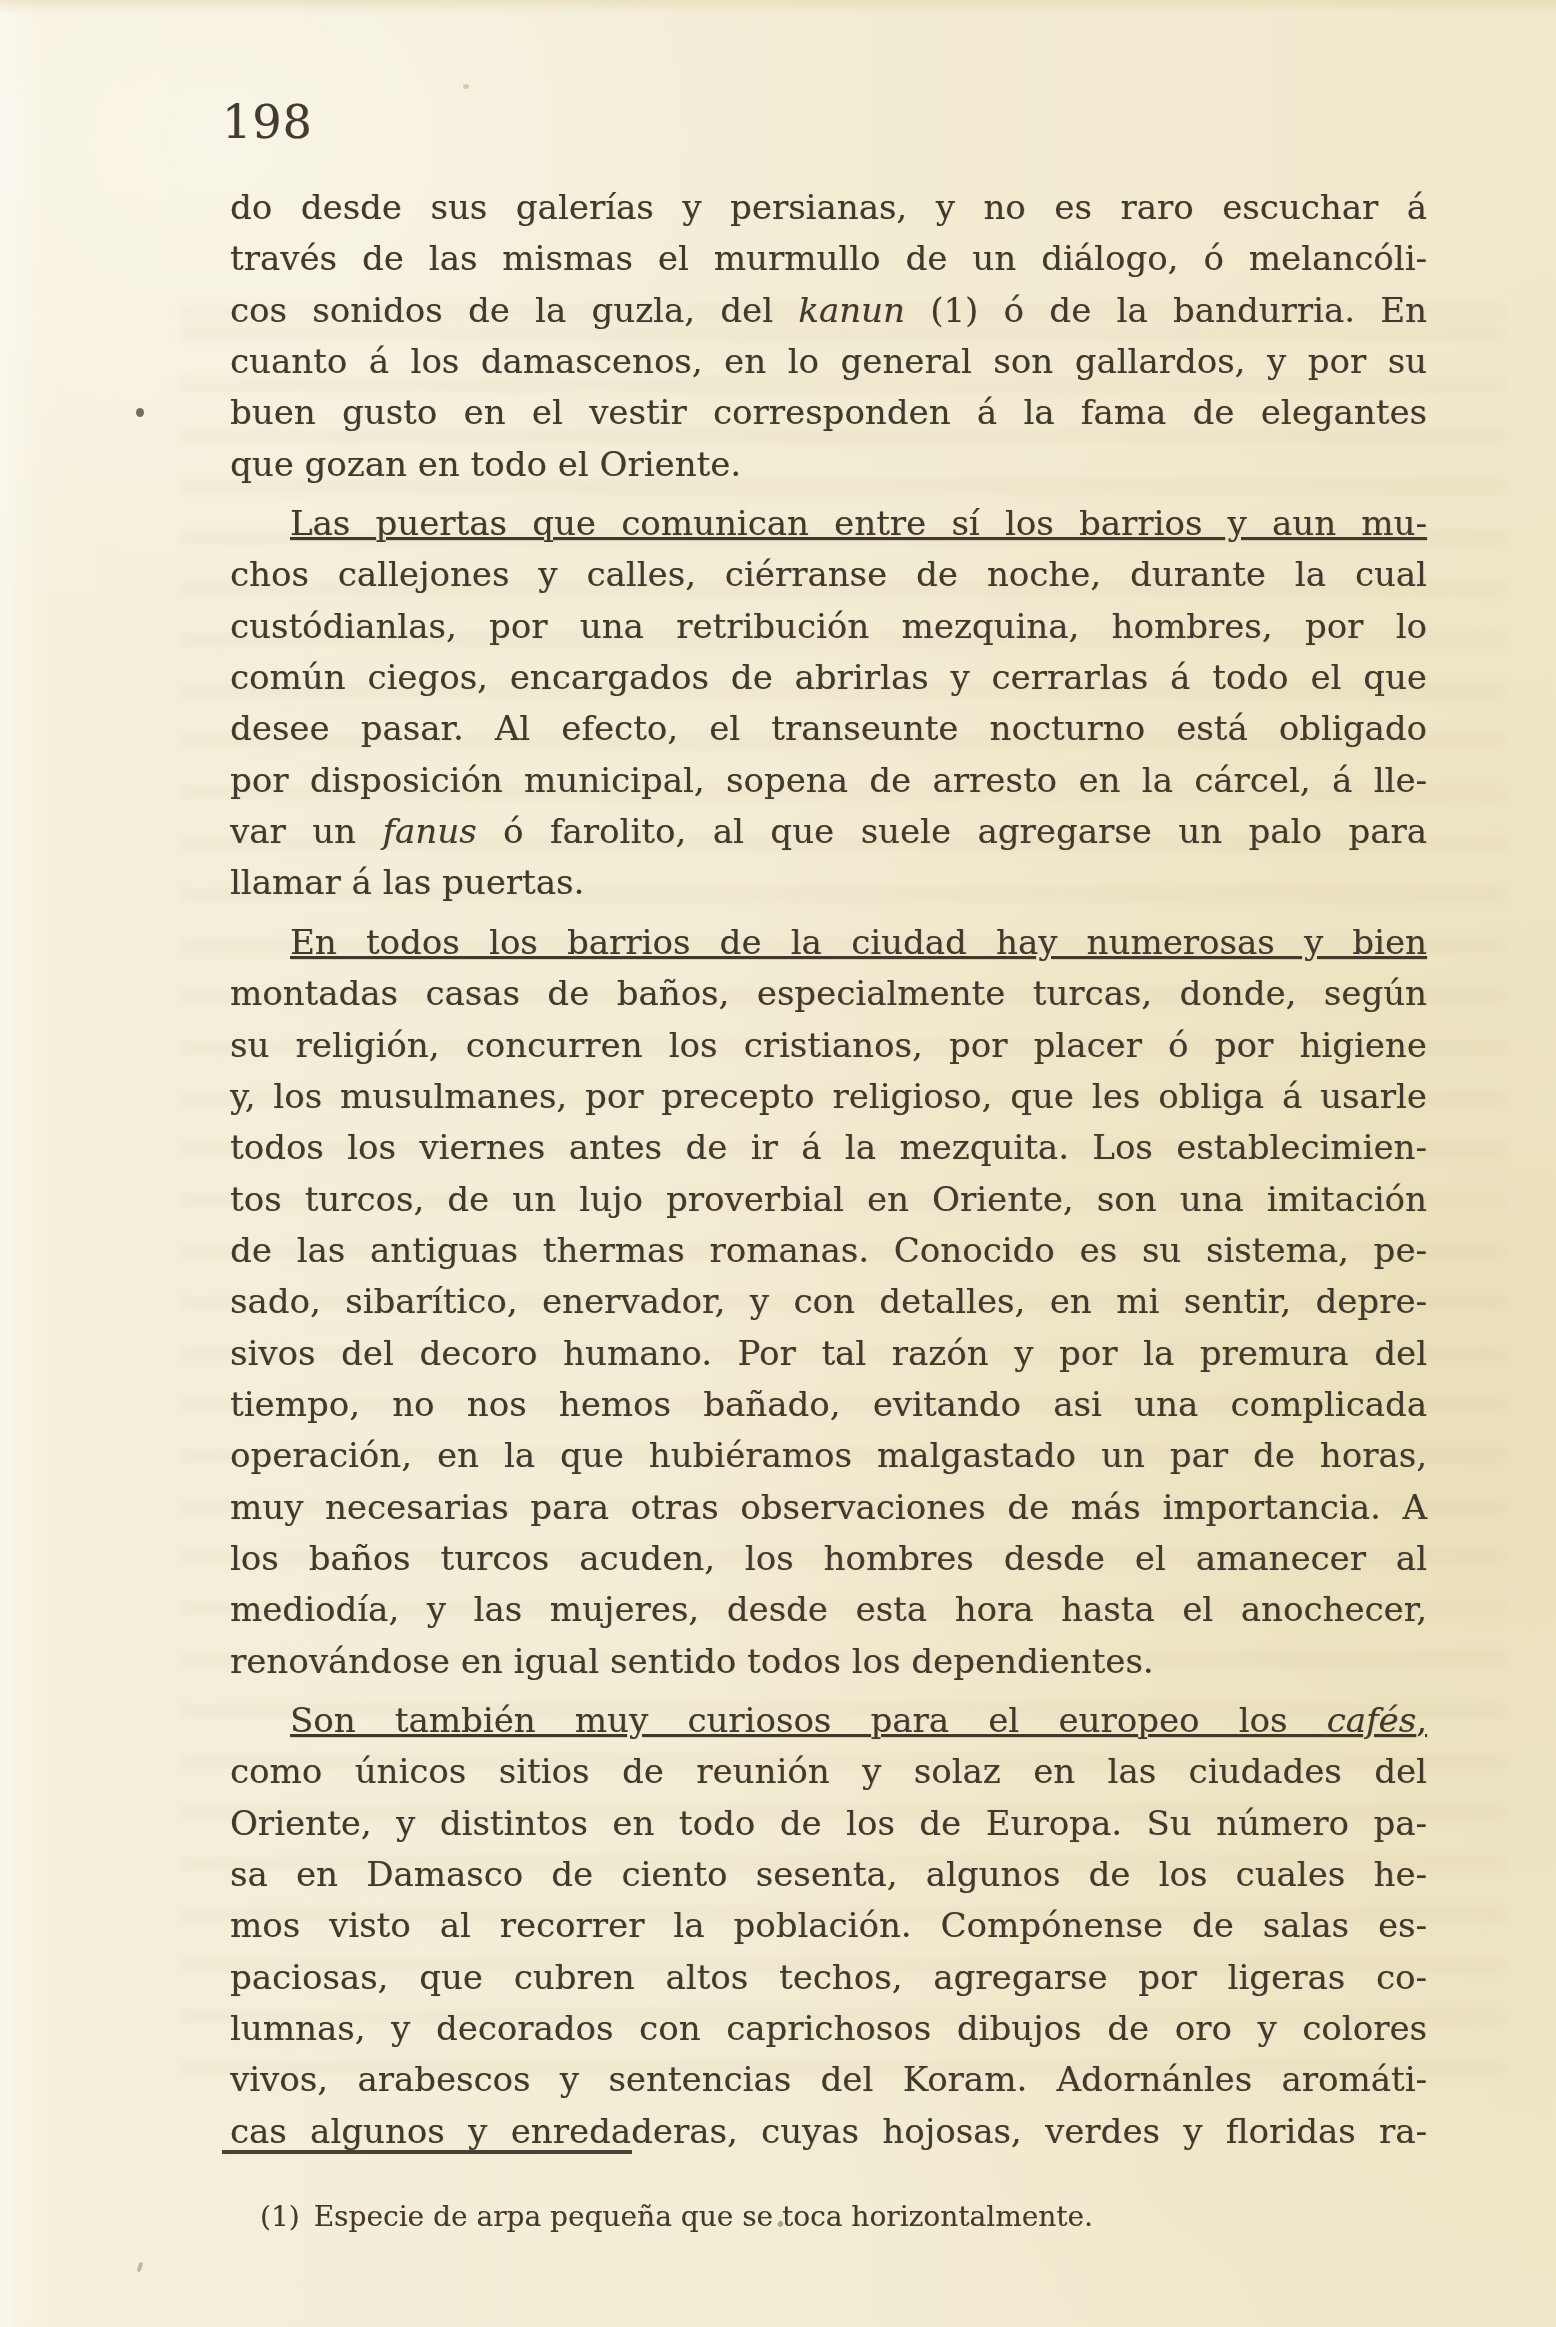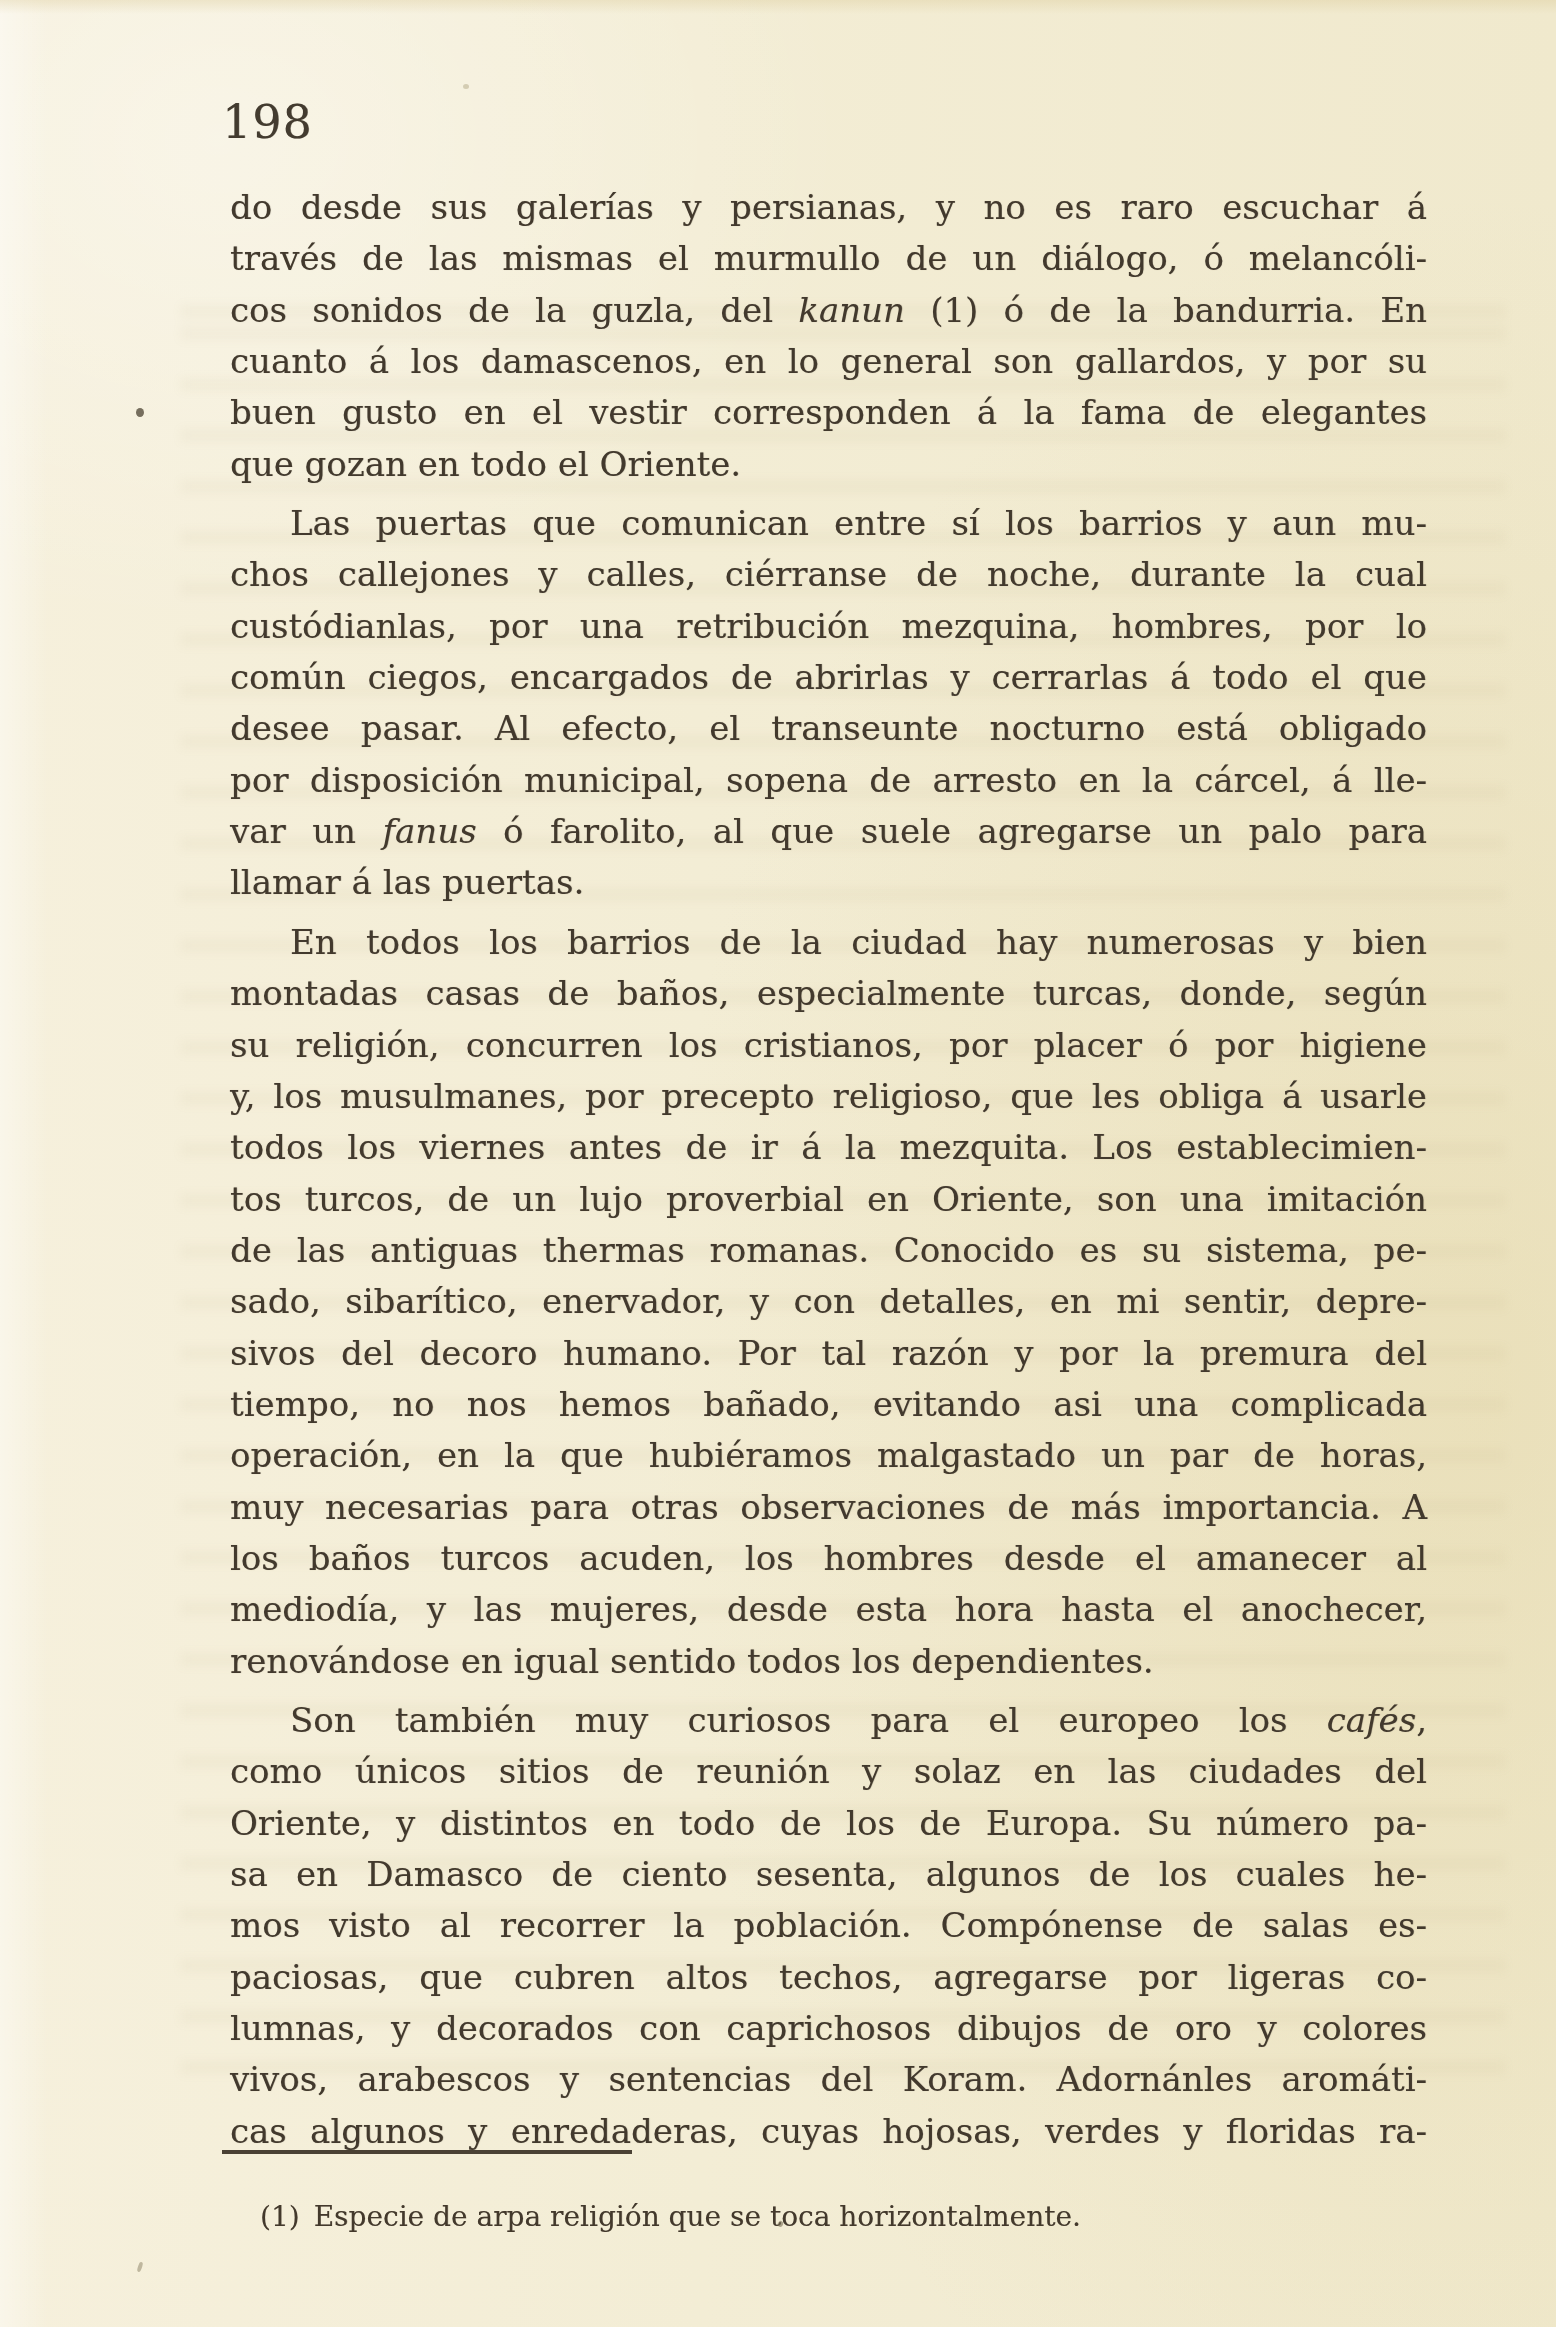"Las puertas que comunican entre" .line-indent { text-decoration: none -> underline }
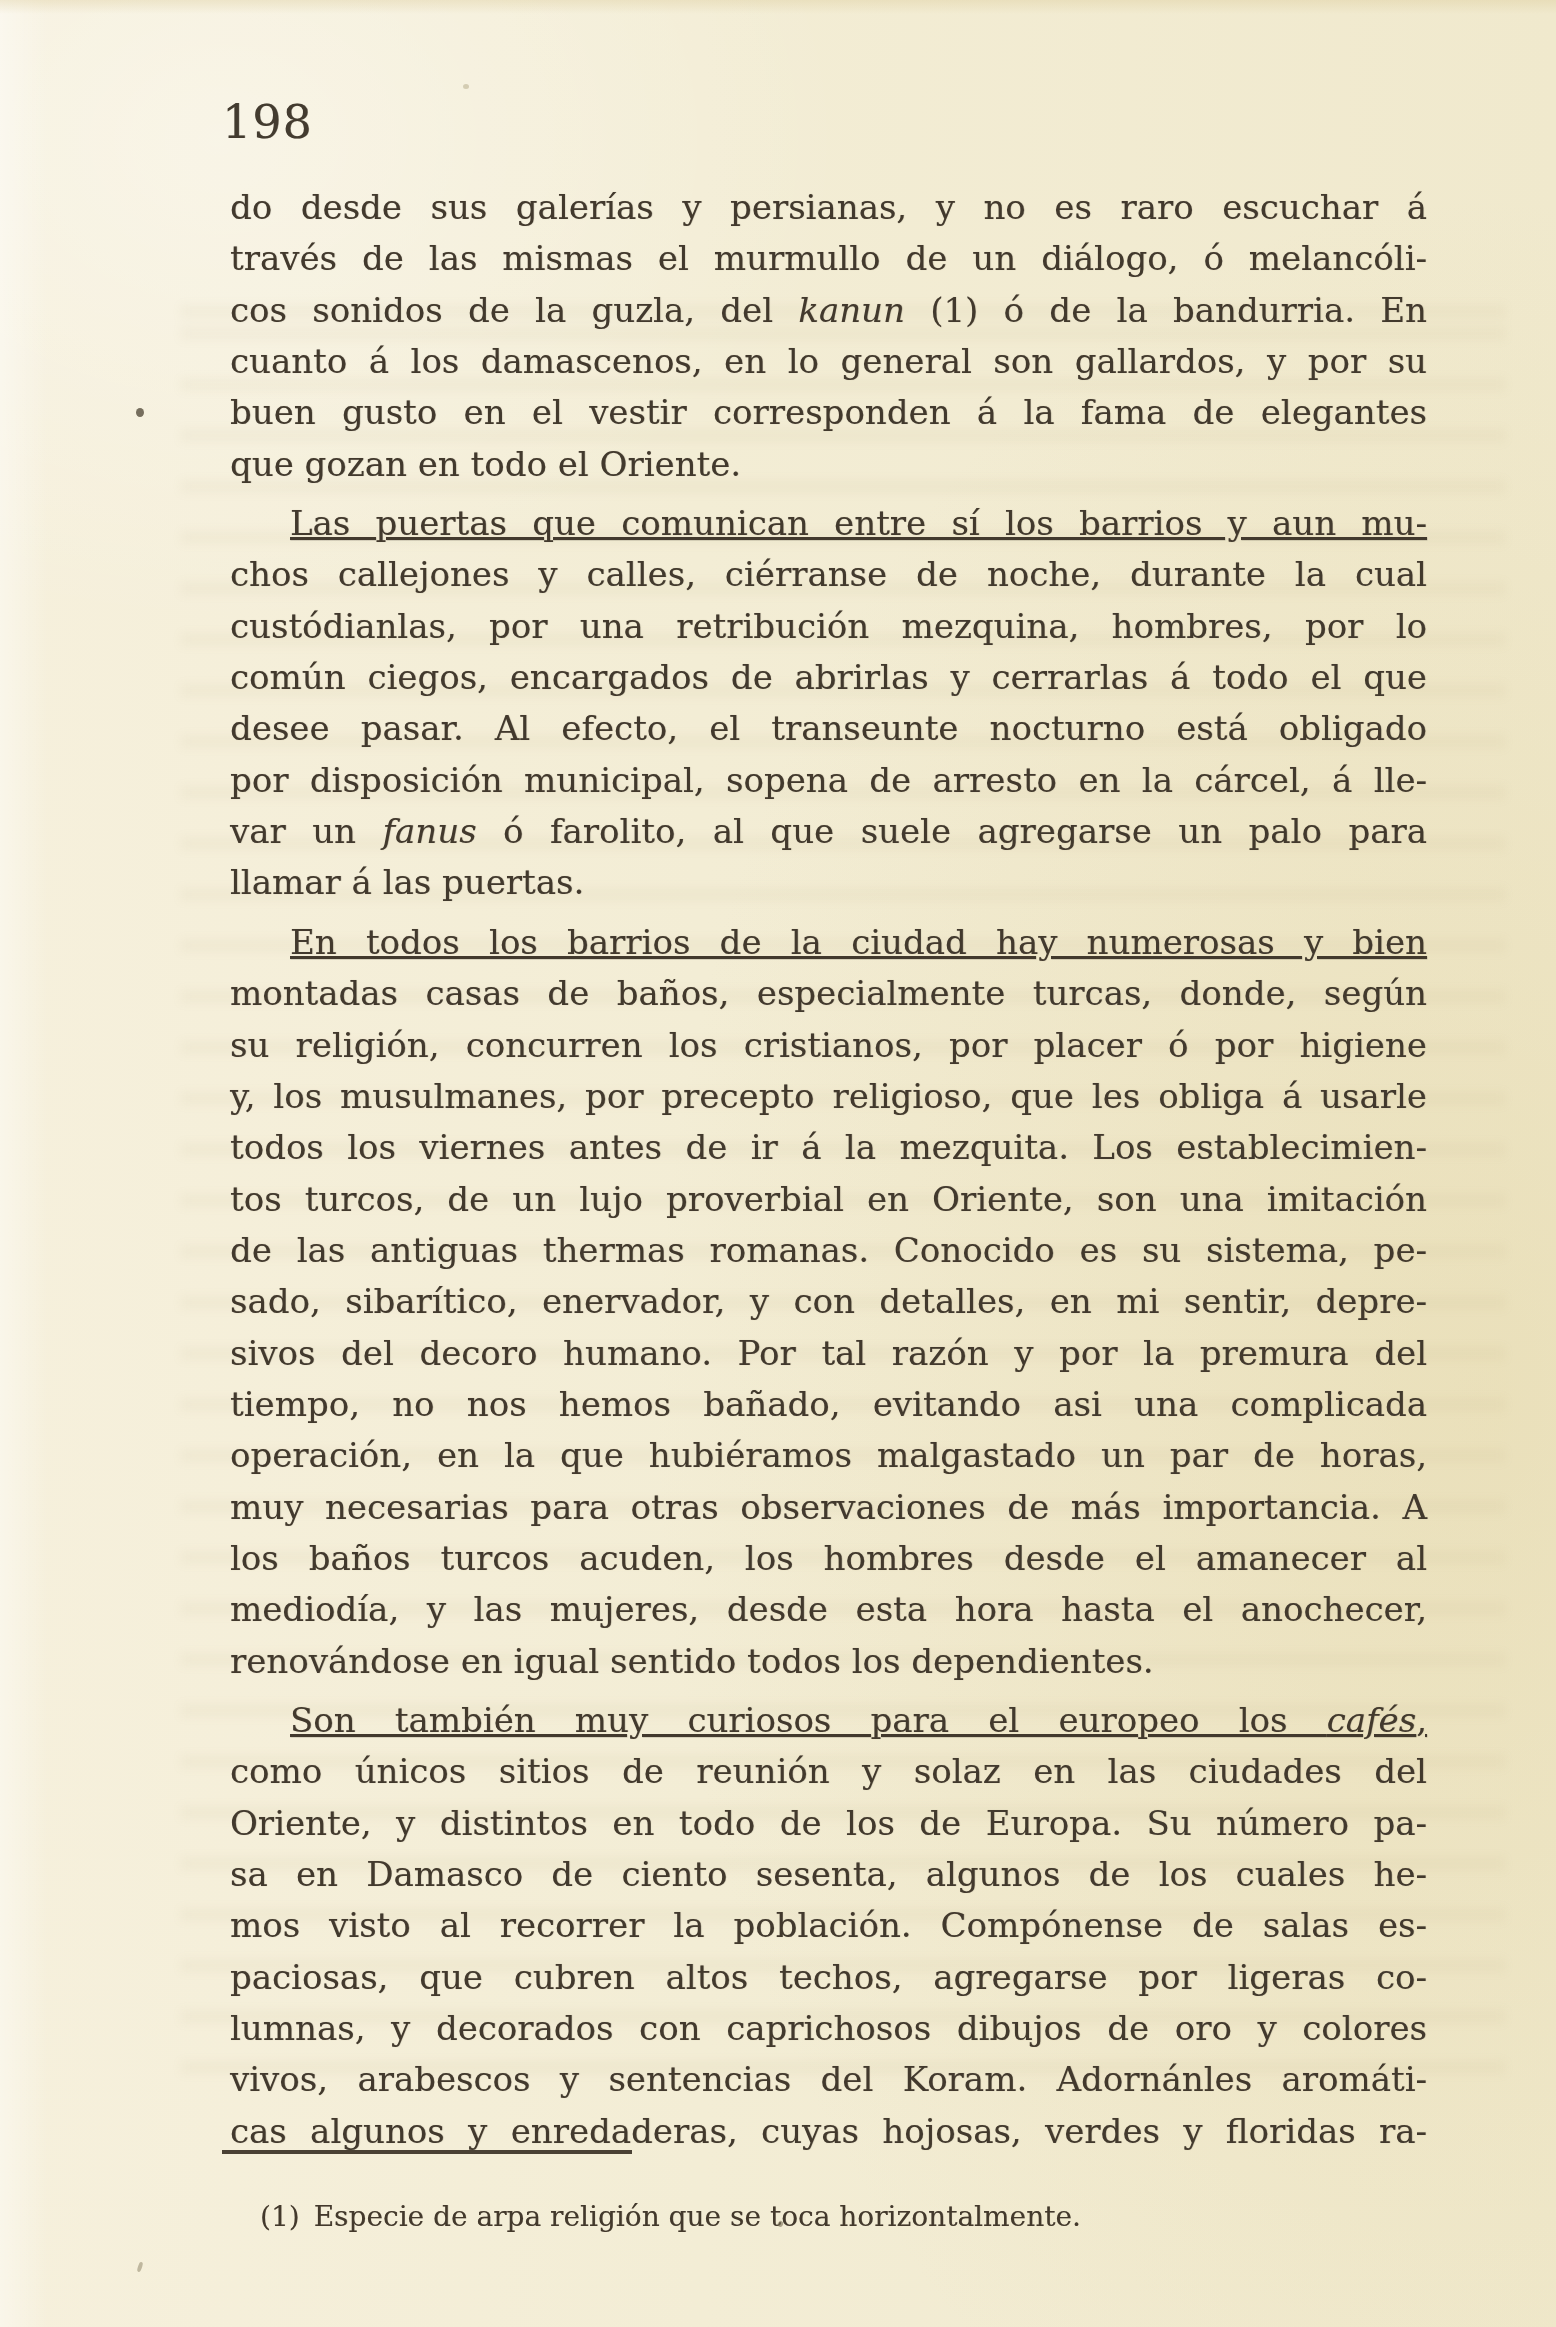"Especie de arpa religión que" span { text: religión -> pequeña }
